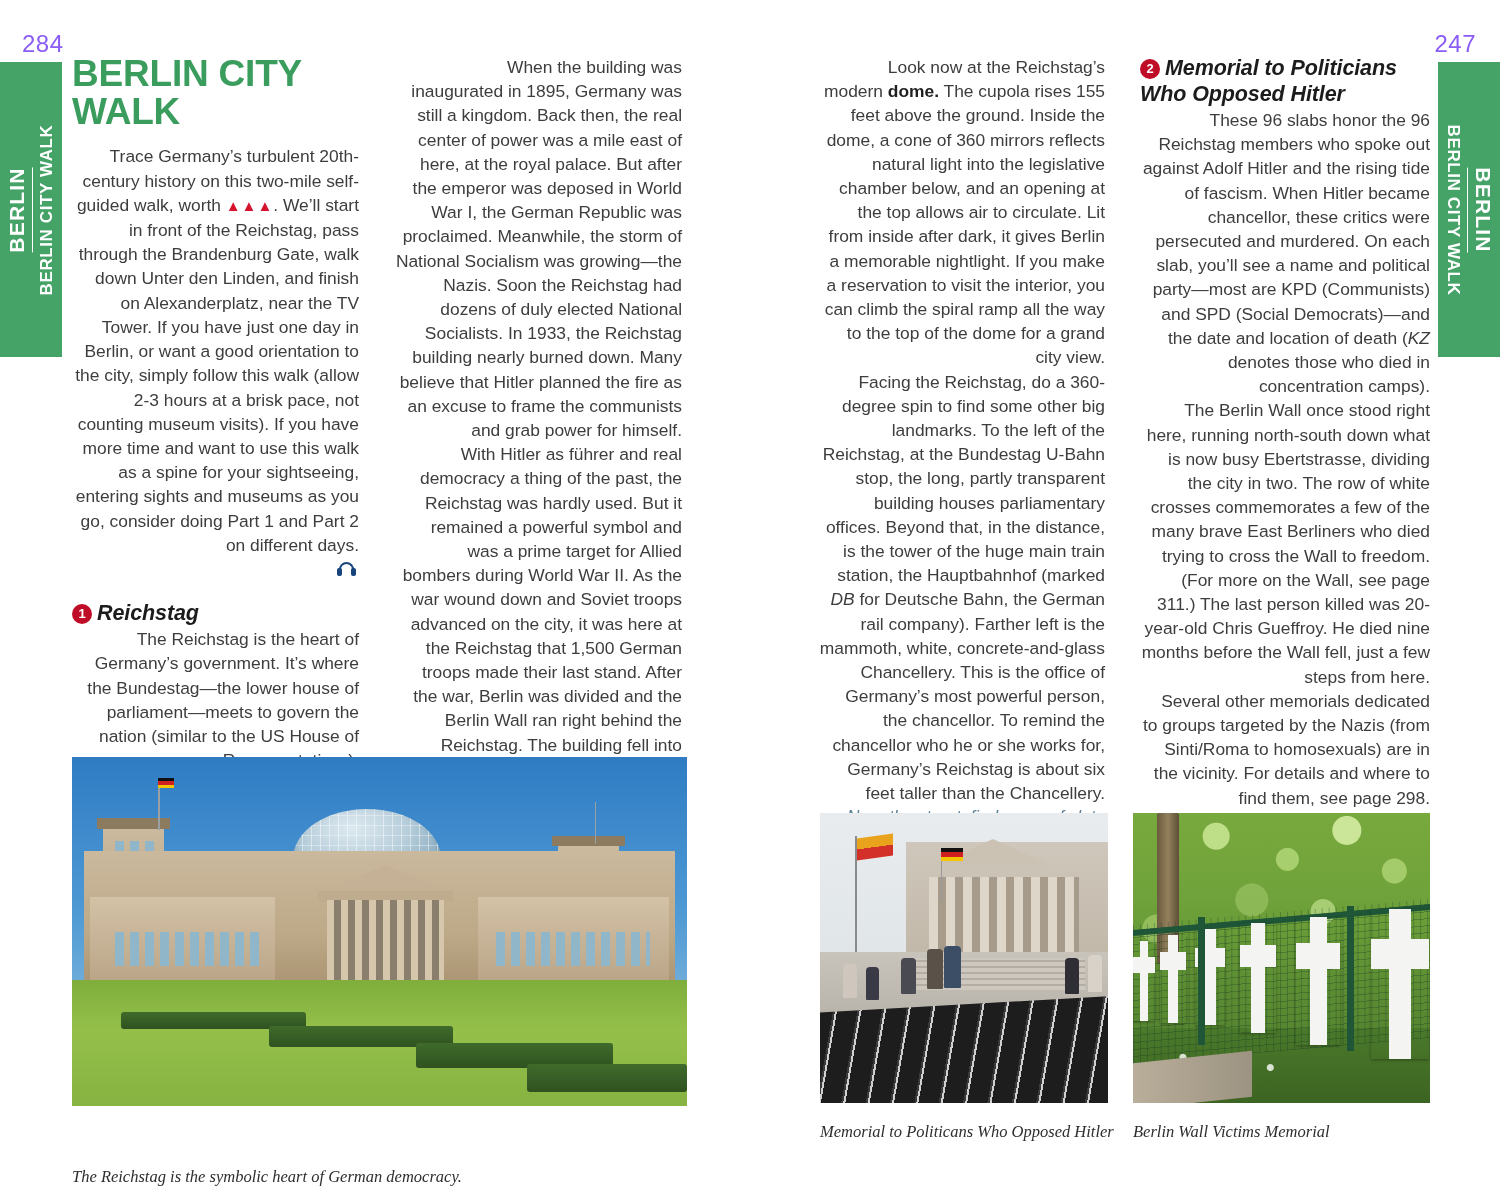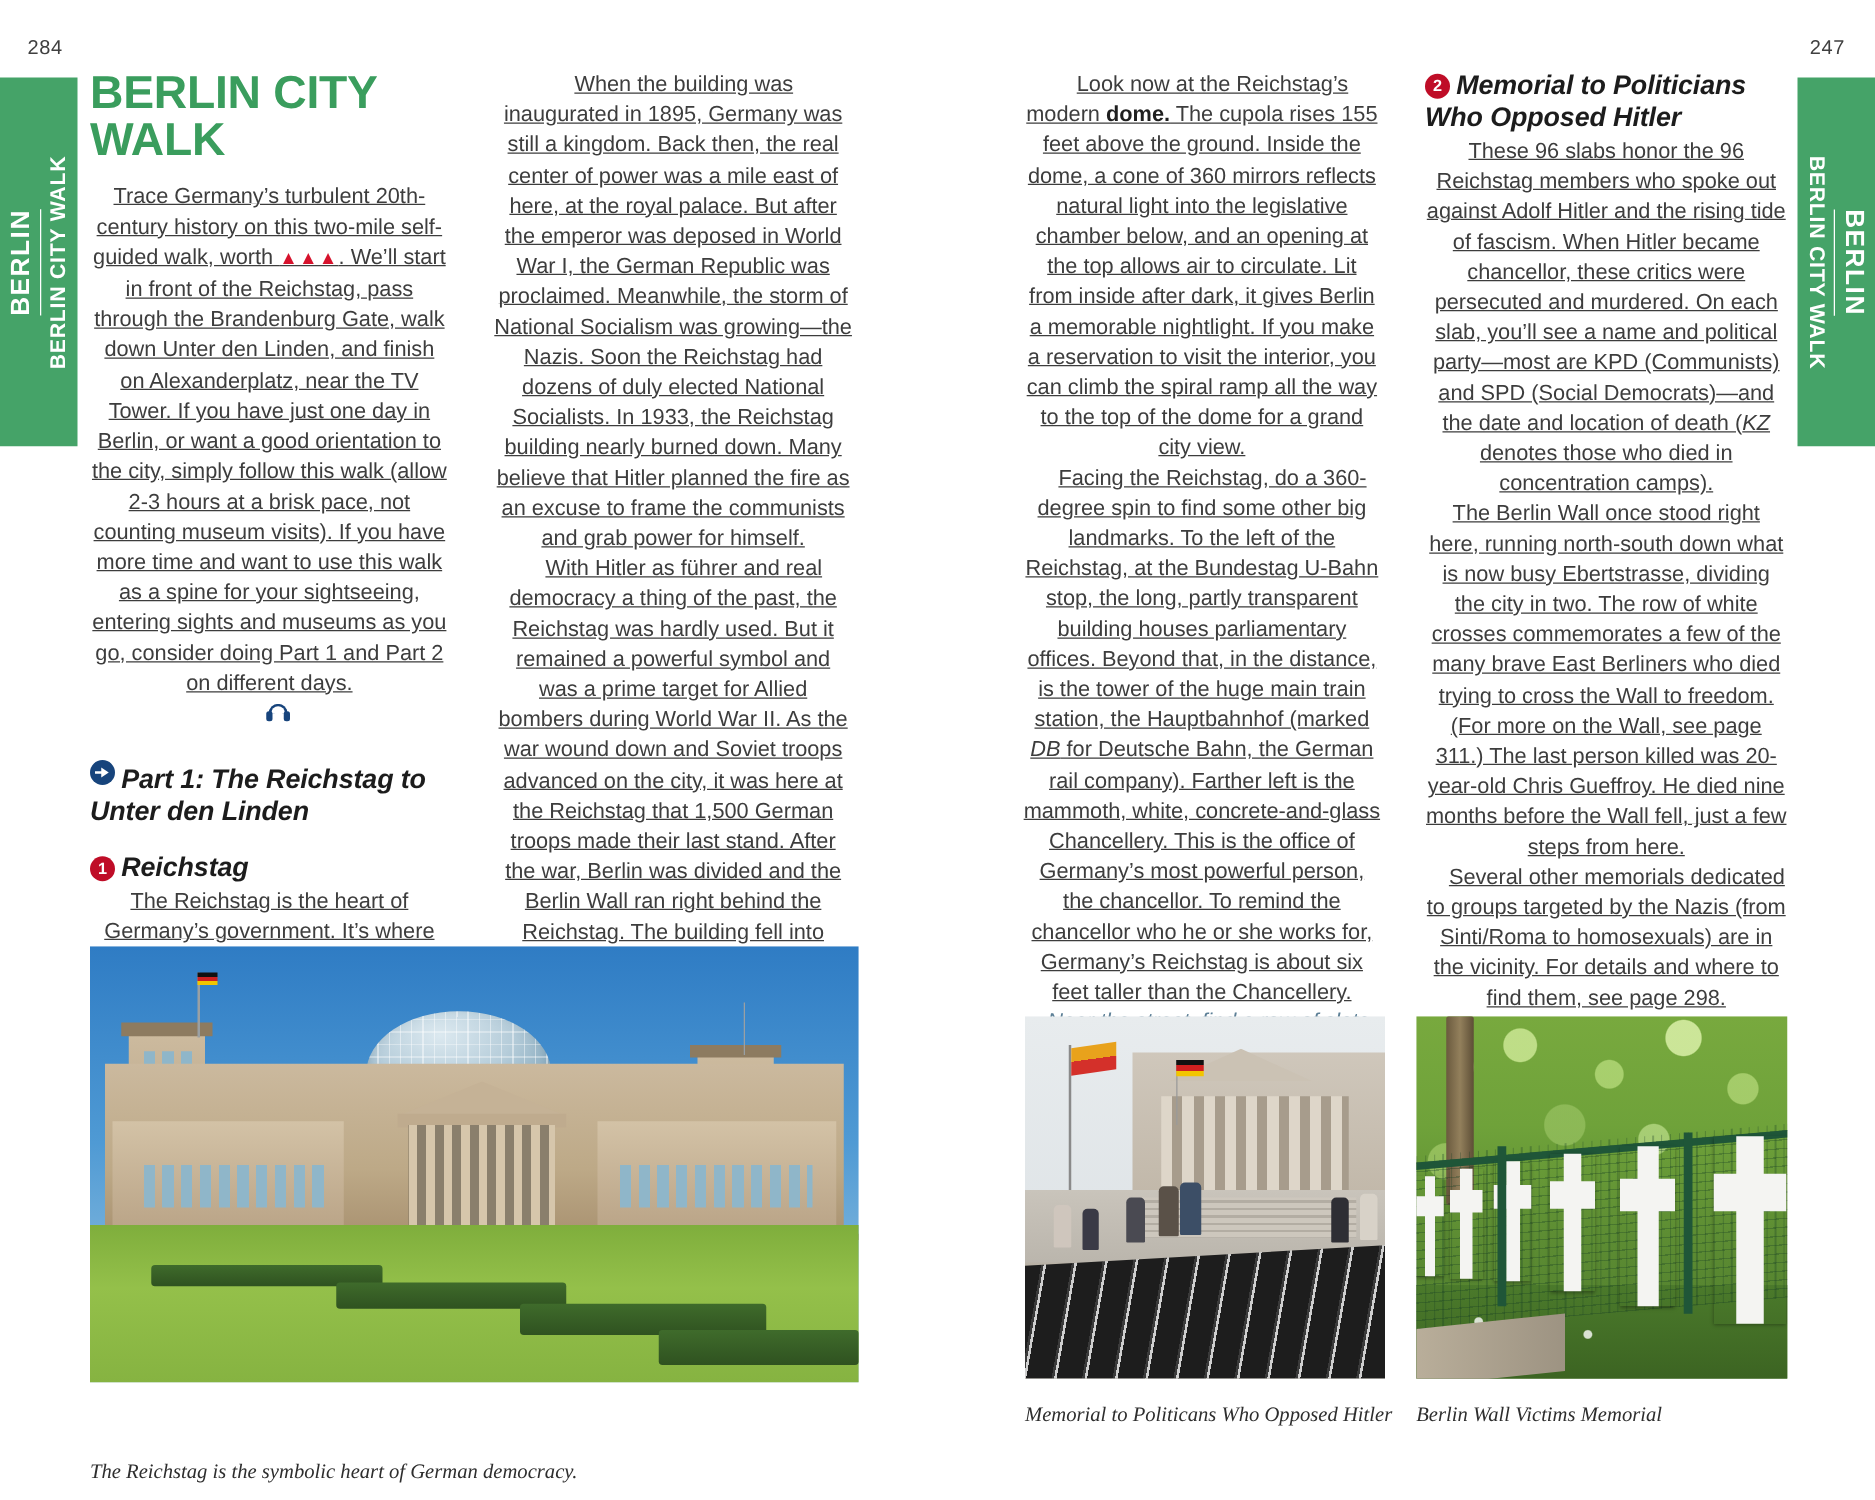"284" .folio { color: #404040 -> #8b5cf6; font-size: 16px -> 24px }
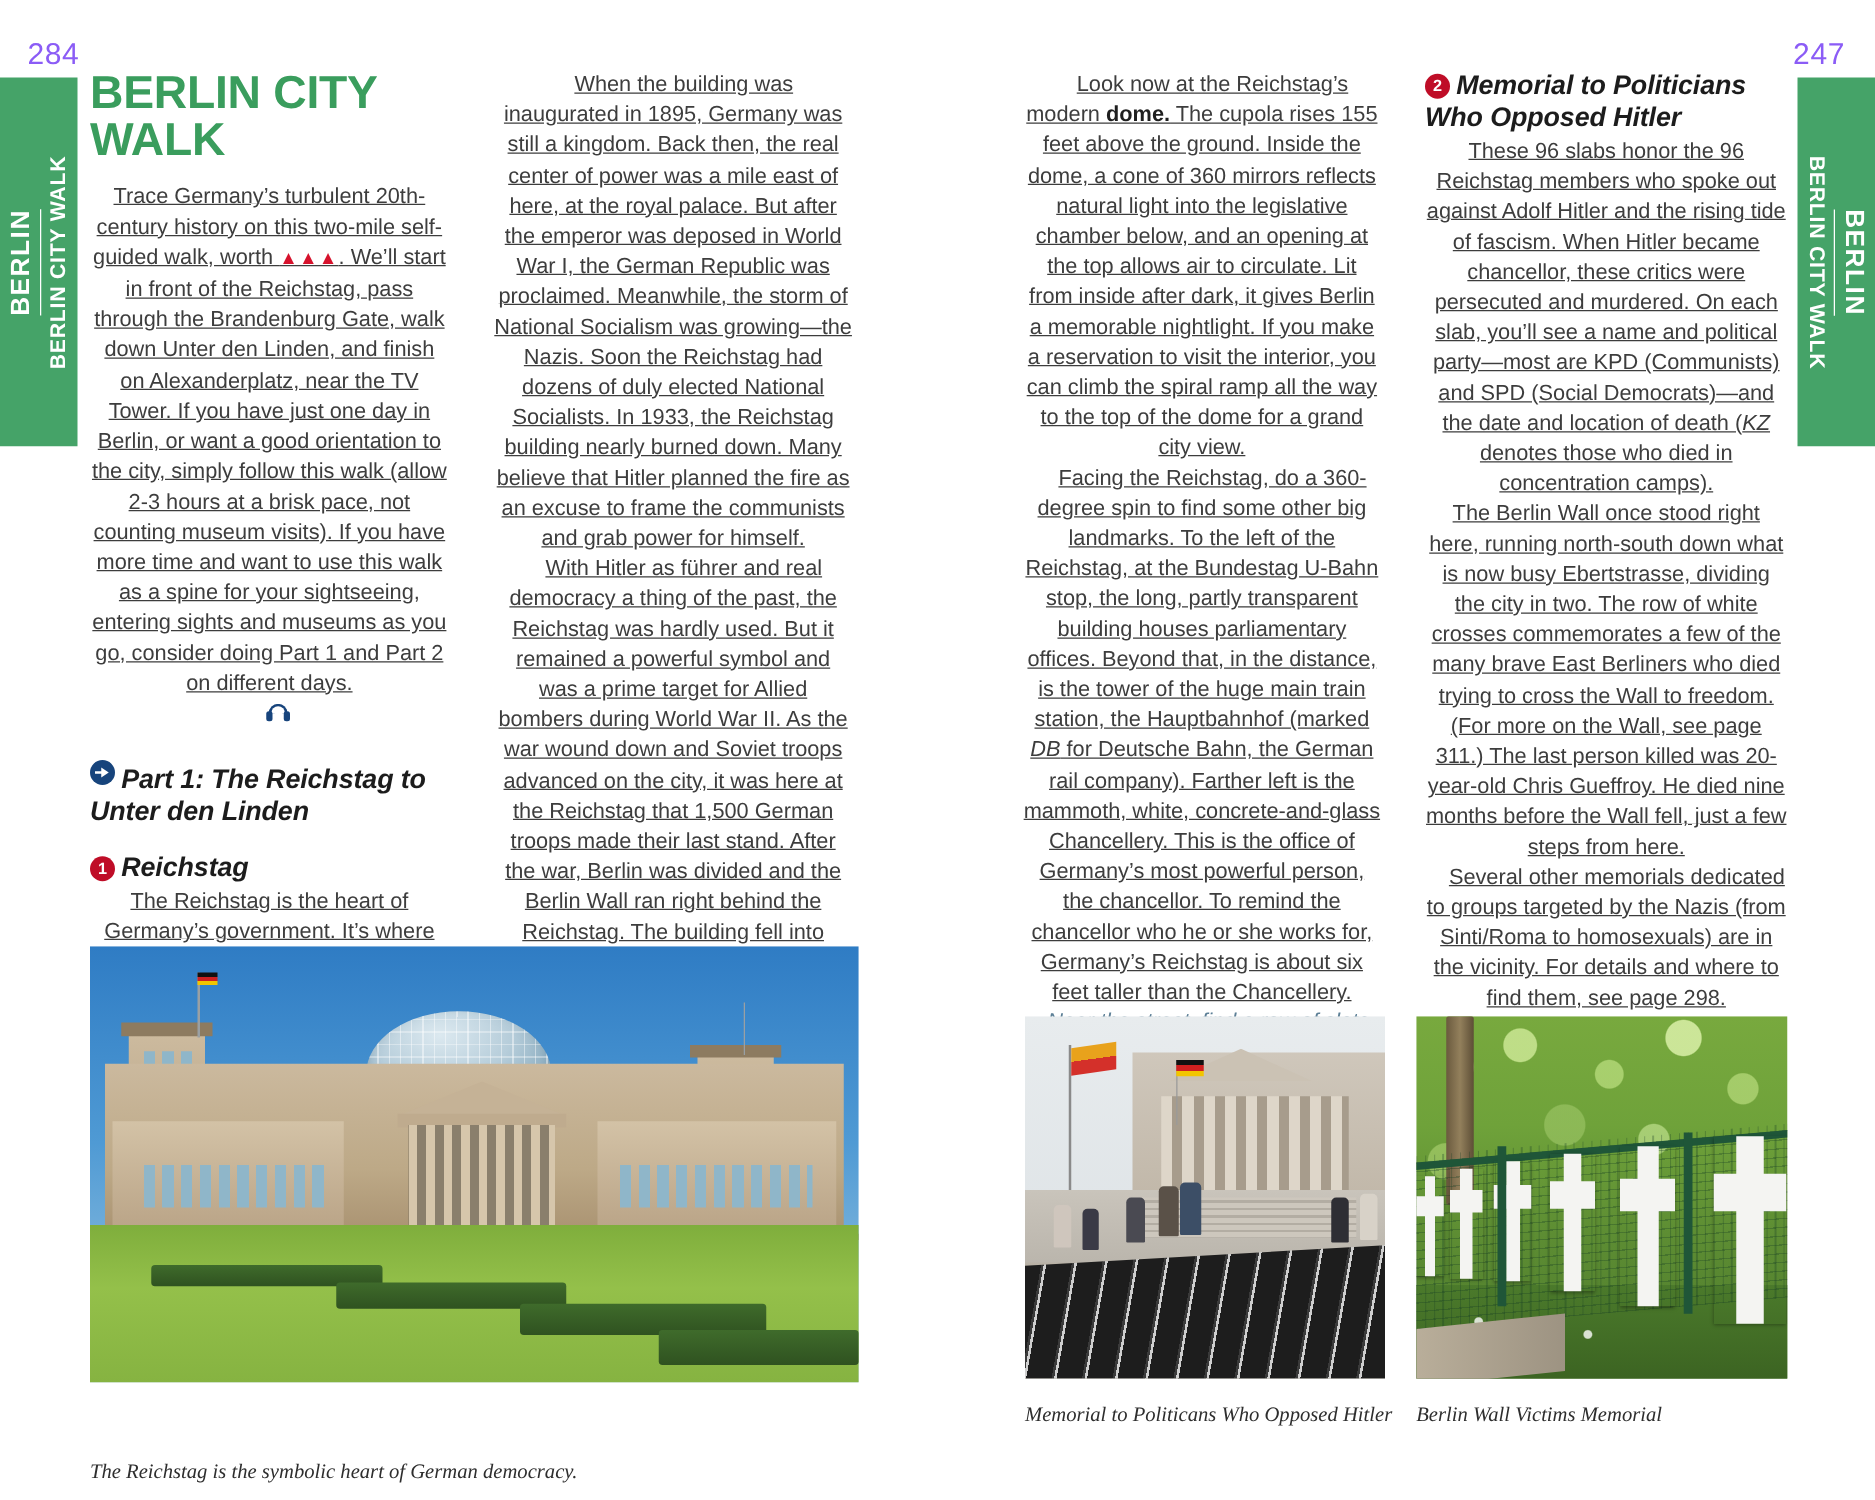"When the building was inaugurated" p { text-align: center -> right; text-decoration: underline -> none }
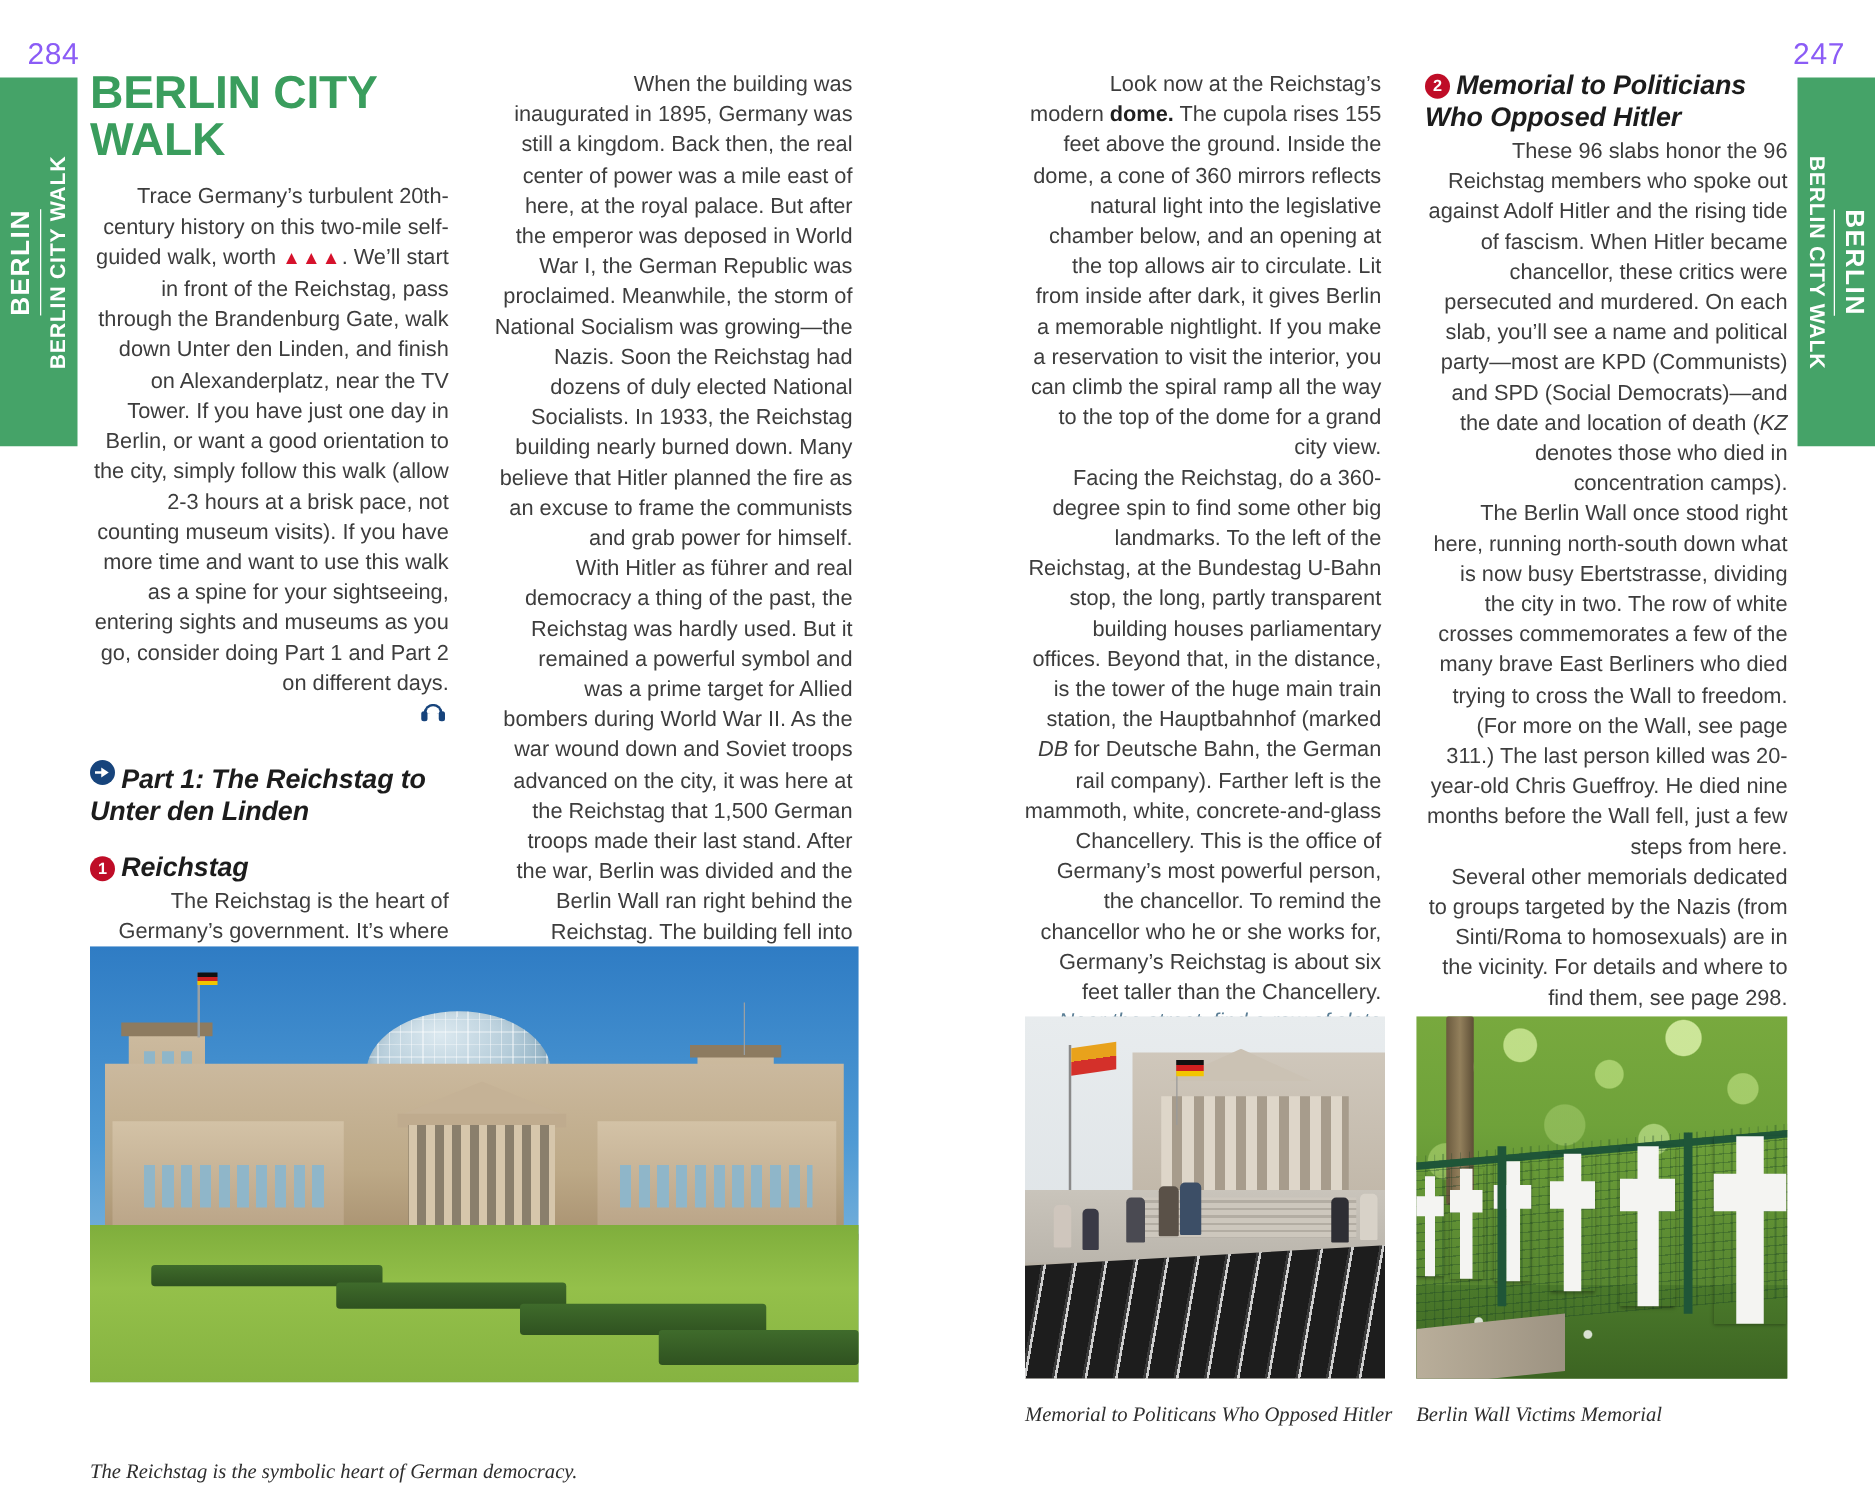"Part 1: The Reichstag to" div.sect-head { html: <div><span></span><span>Part 1: The Reichstag to Unter den Linden</span></div> -> none }
